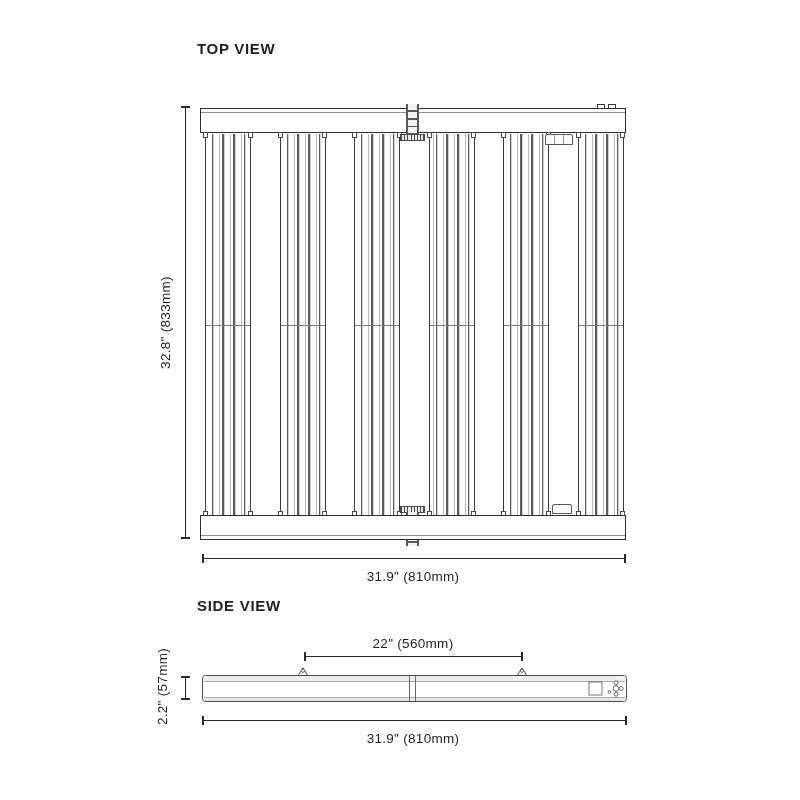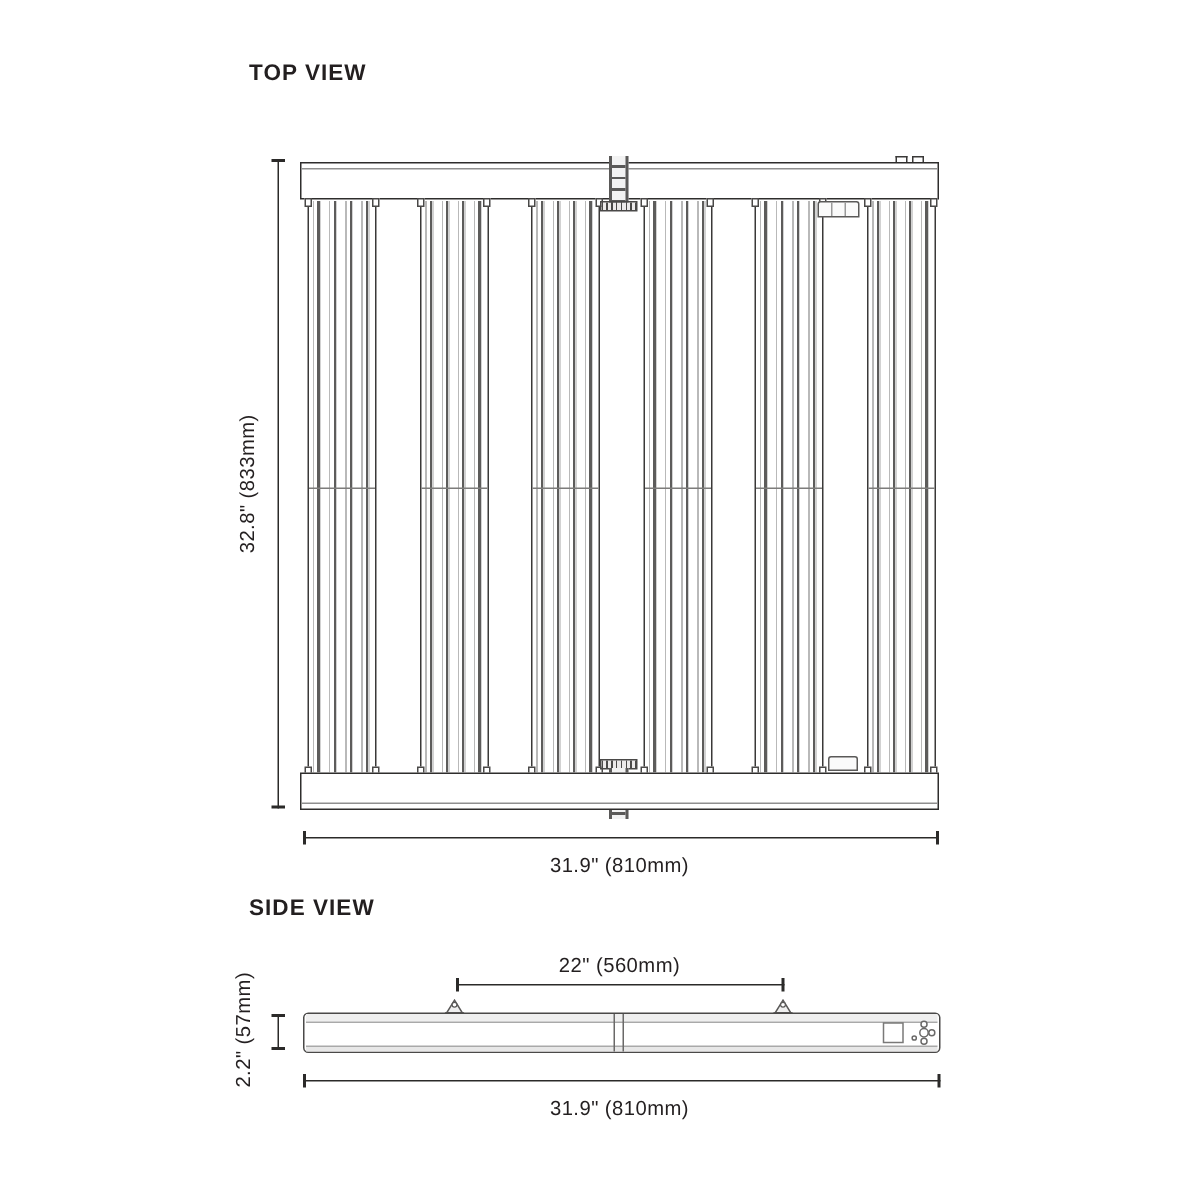"TOP VIEW" .section-title { margin-left: none -> 31px }
